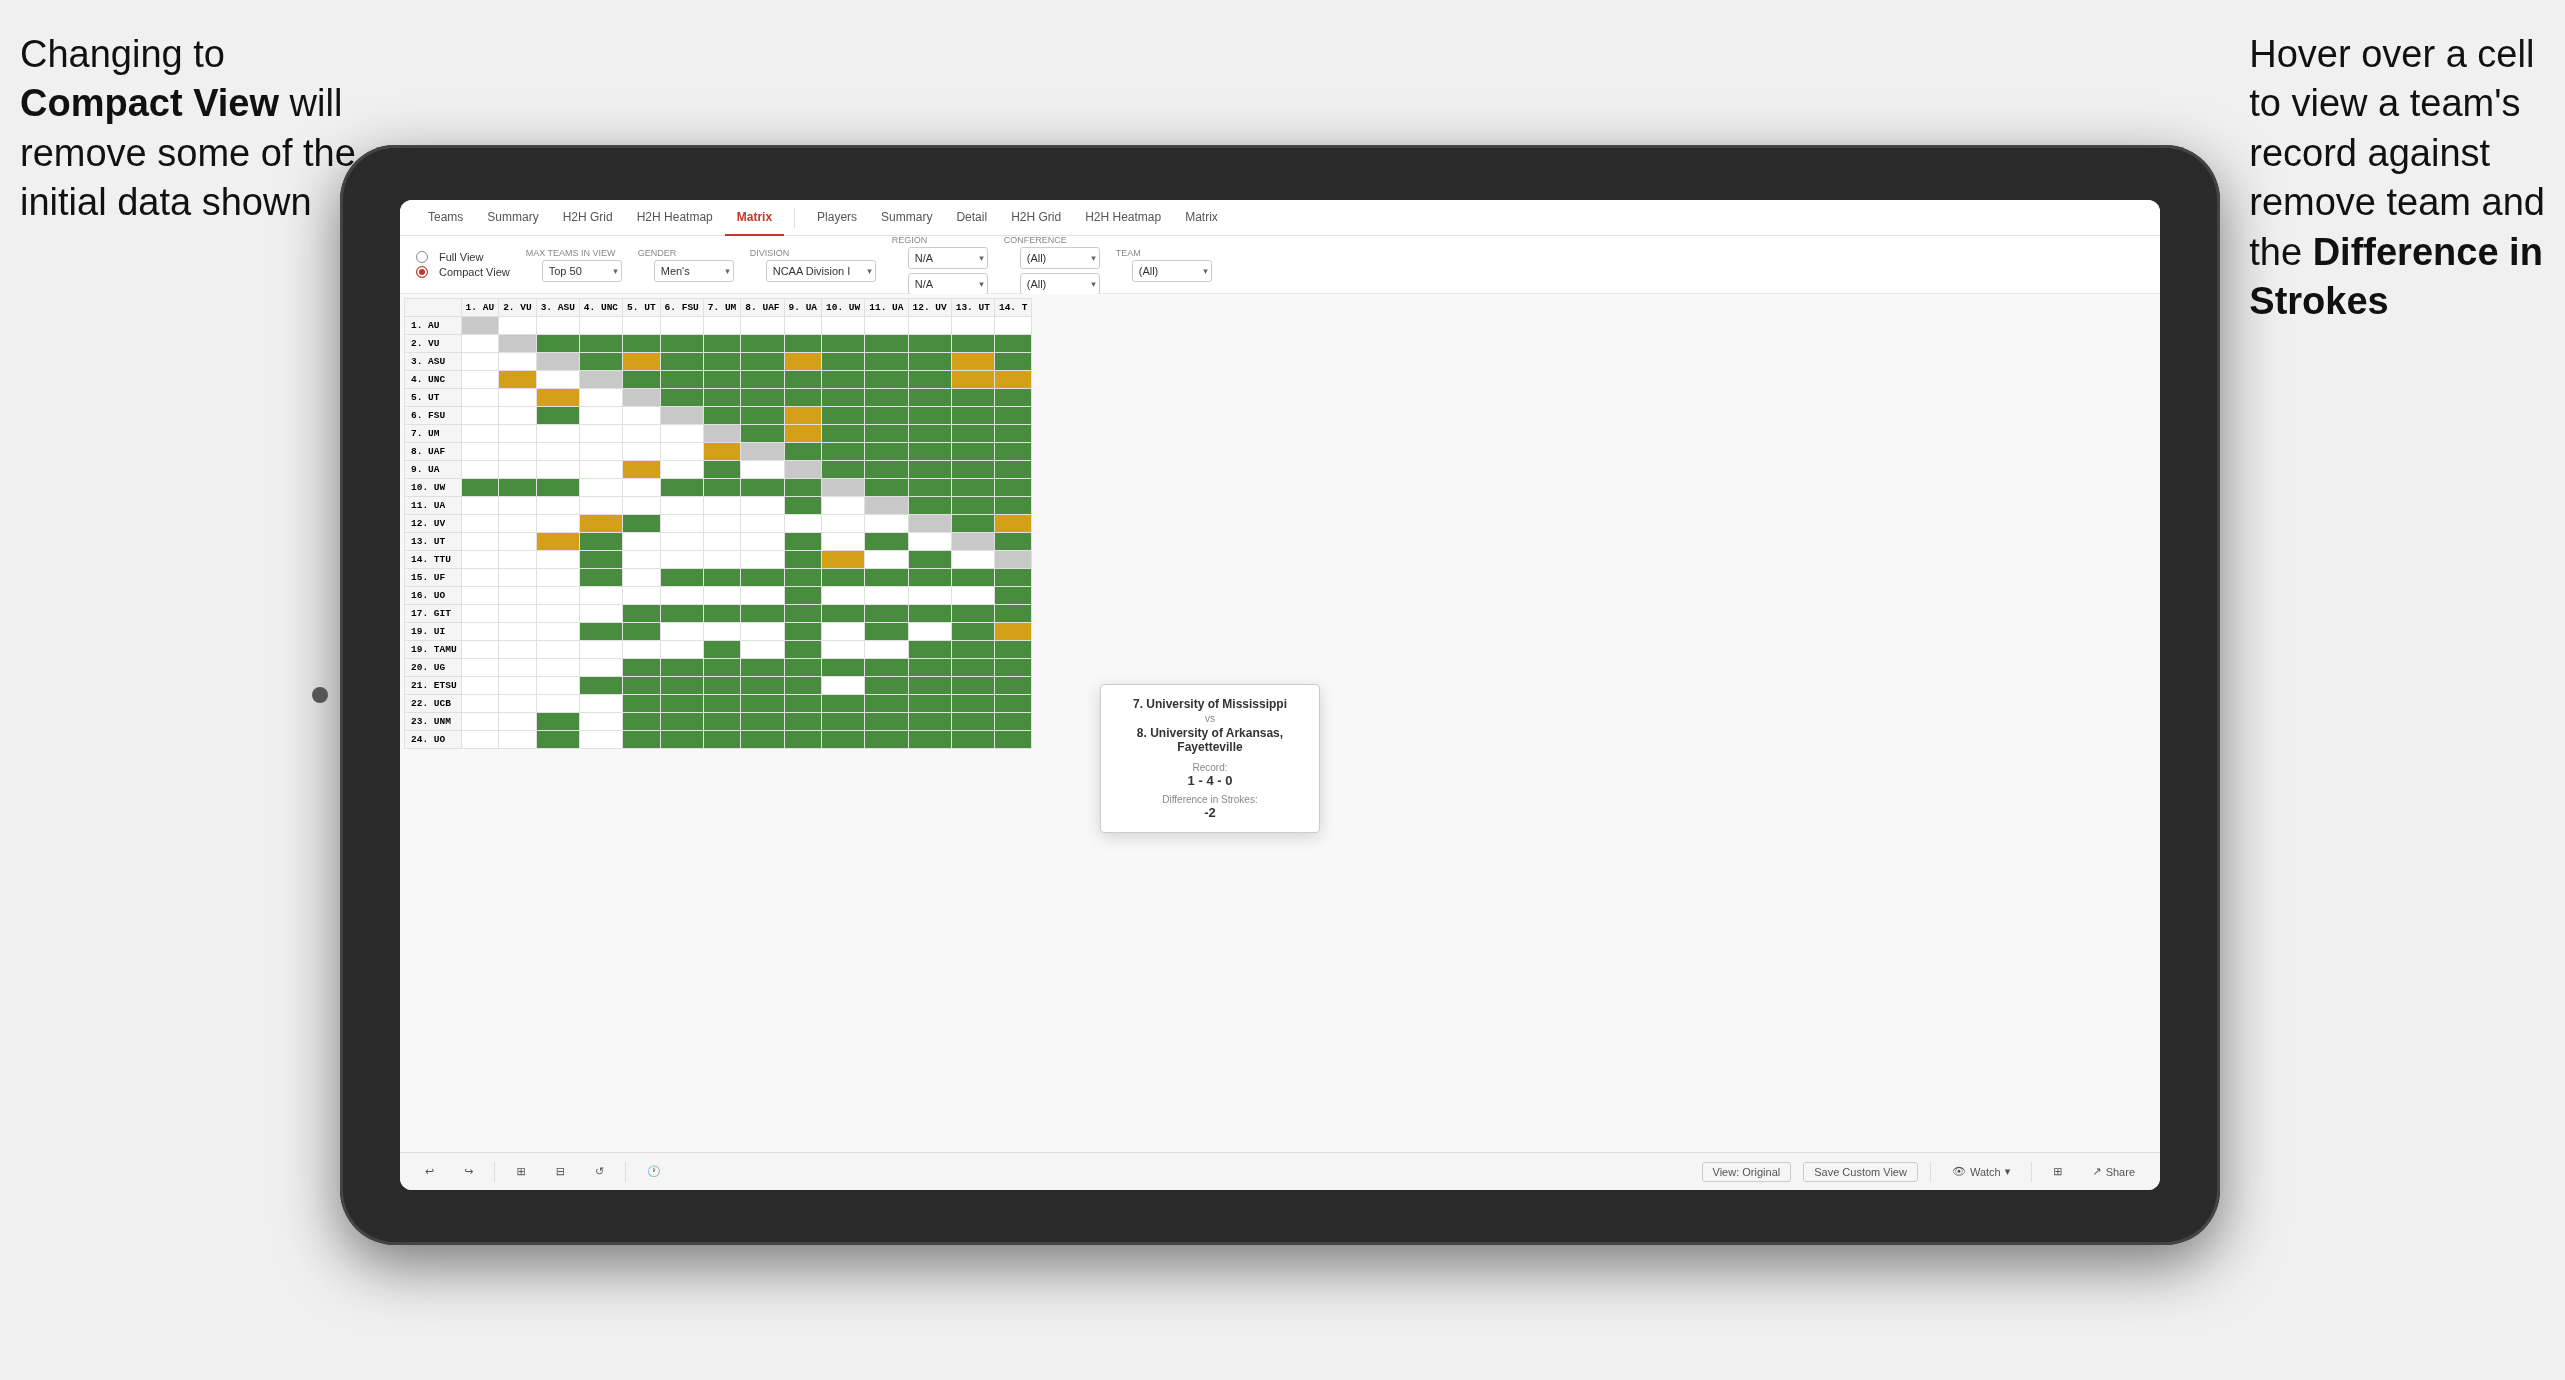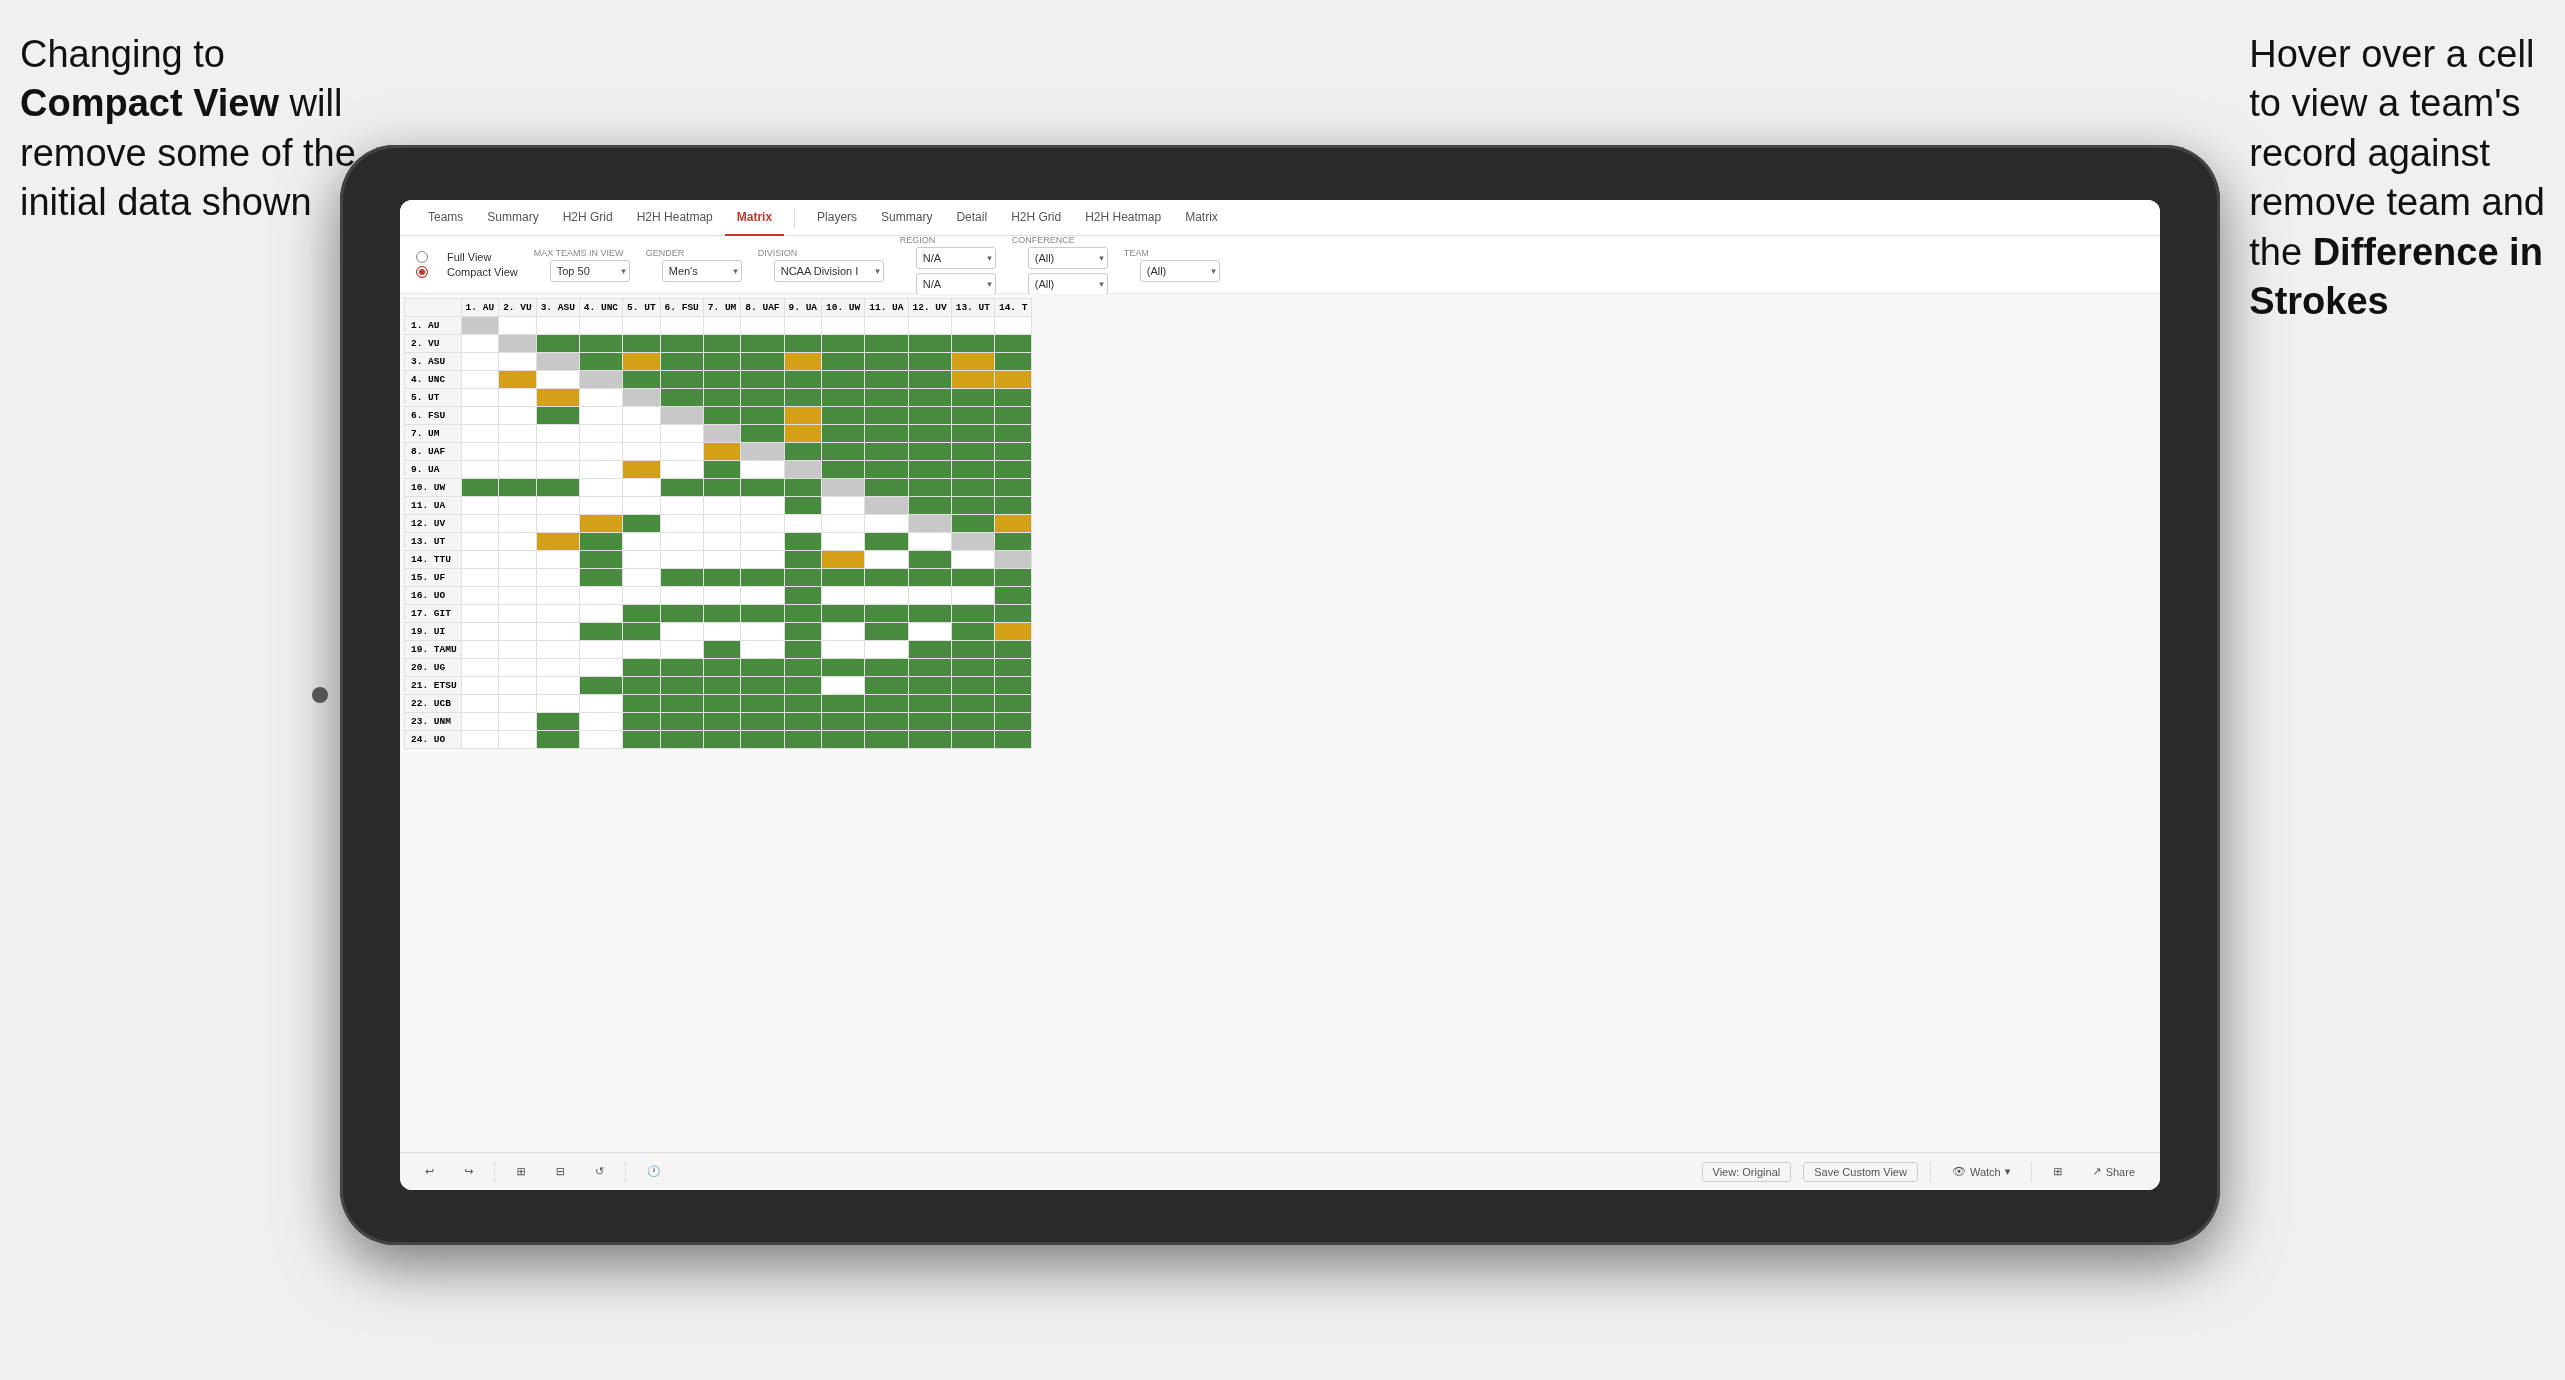"Full View" .radio-option { gap: 19px -> 11px }
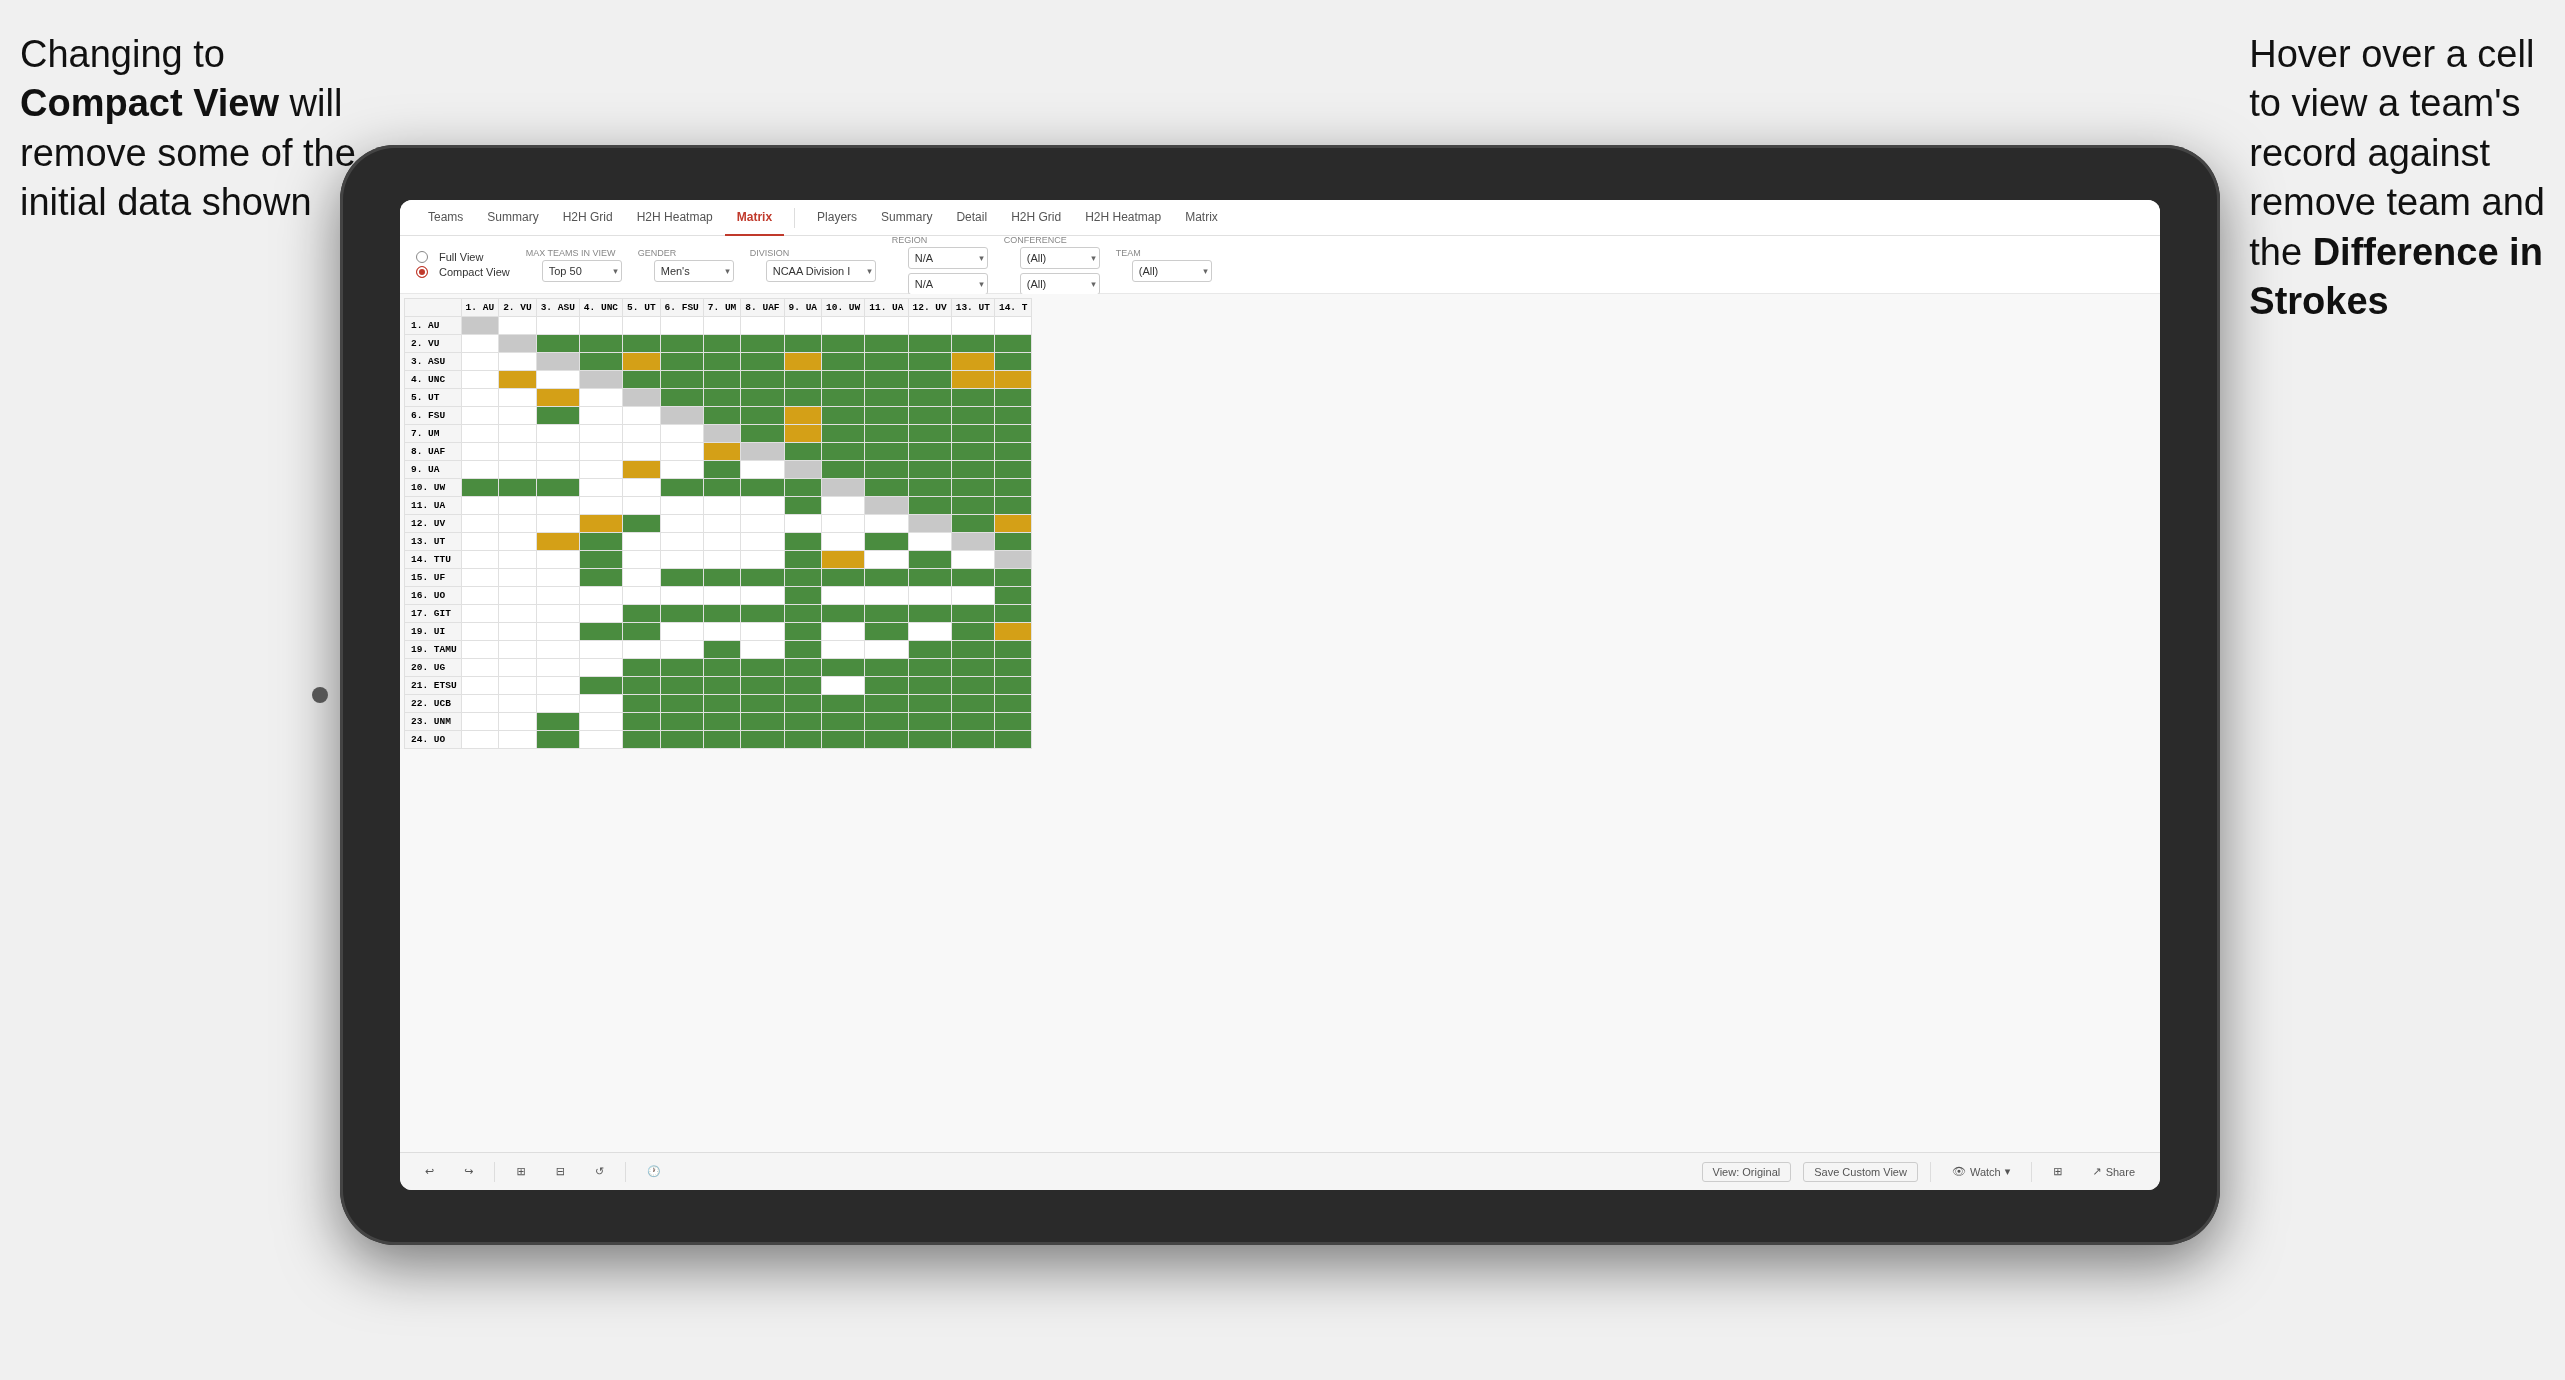"7. University of Mississippi" div.tooltip-box { html: none -> <div> <div>7. University of Mississippi</div> <div>vs</div> <div>8. University of Arkansas, Fayetteville</div> <div>Record:</div> <div>1 - 4 - 0</div> <div>Difference in Strokes:</div> <div>-2</div> </div> }
